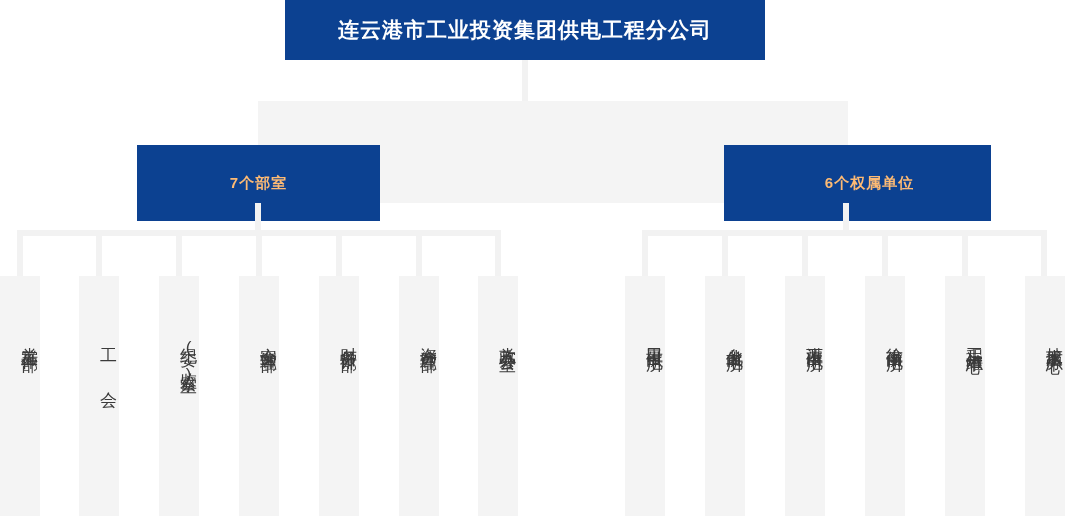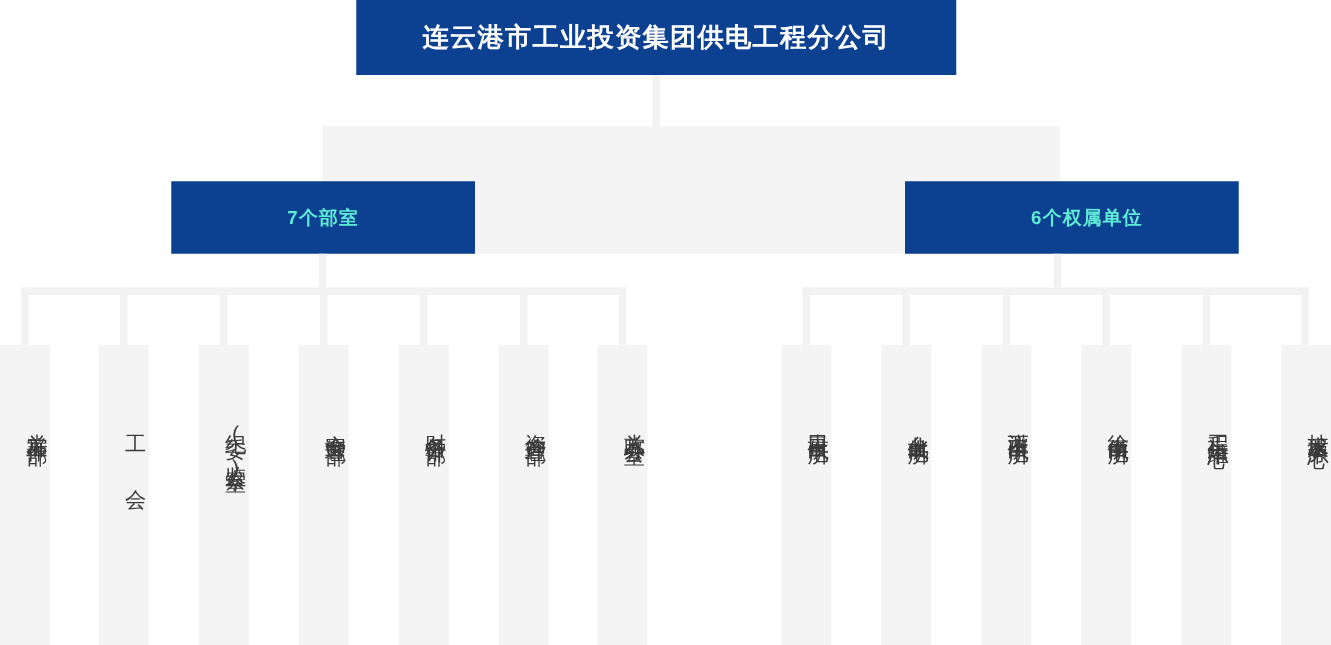"7个部室" .group-box { color: #5eead4 -> #fdba74; height: 58px -> 76px }
